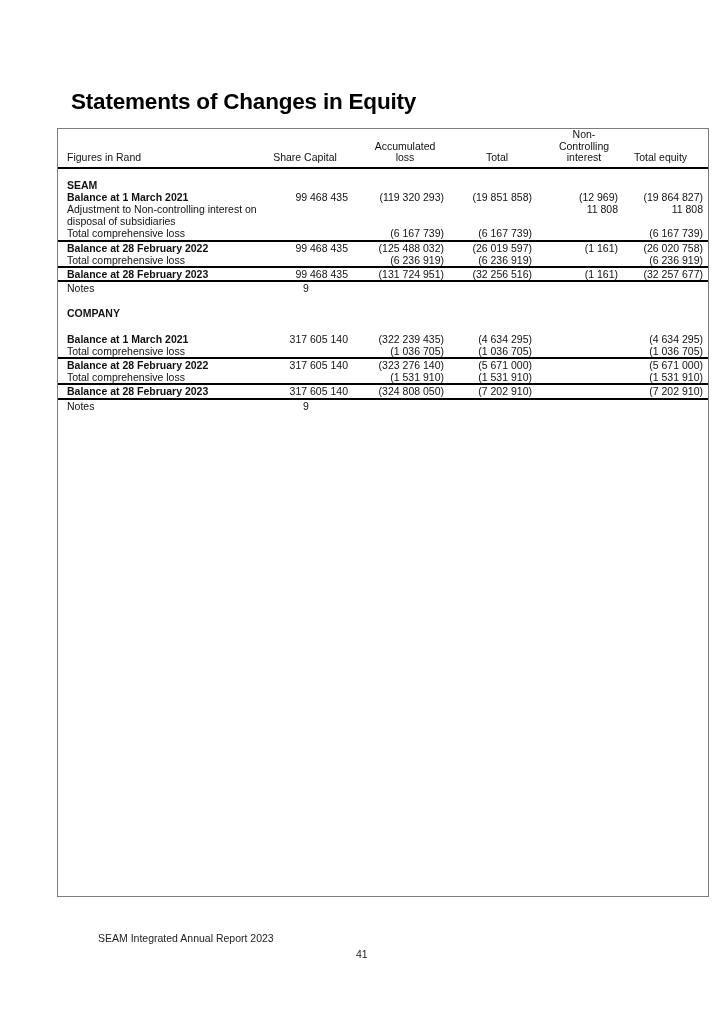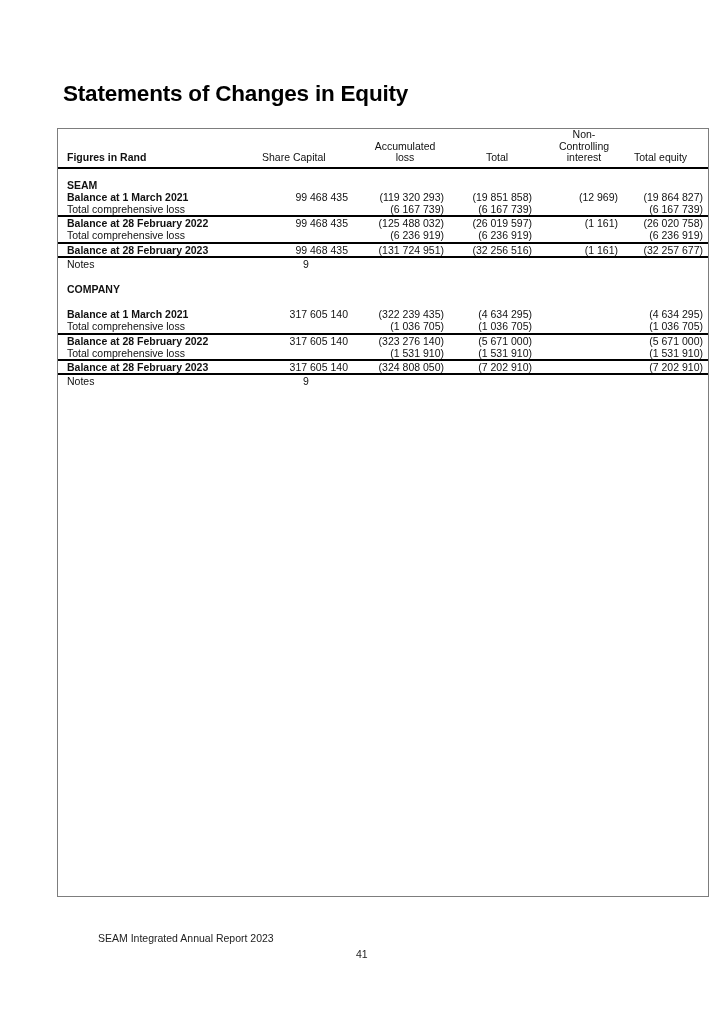"Statements of Changes in Equity" .page-title { margin: 0 -> 8px }
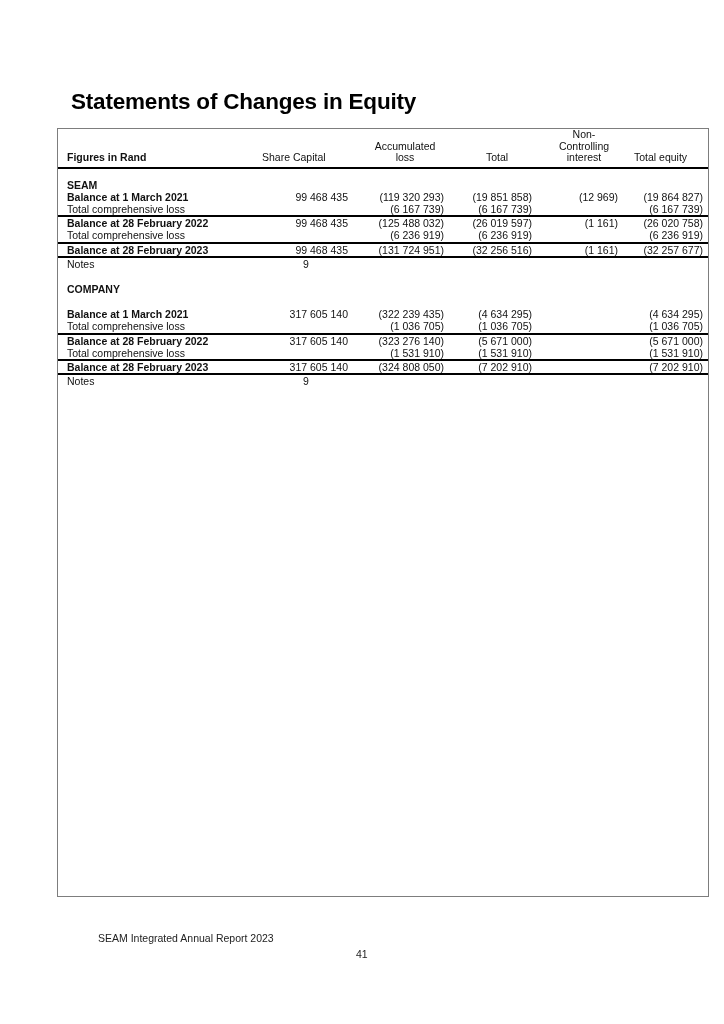"Figures in Rand" tr.header-row td.lbl { font-weight: 700 -> 400 }
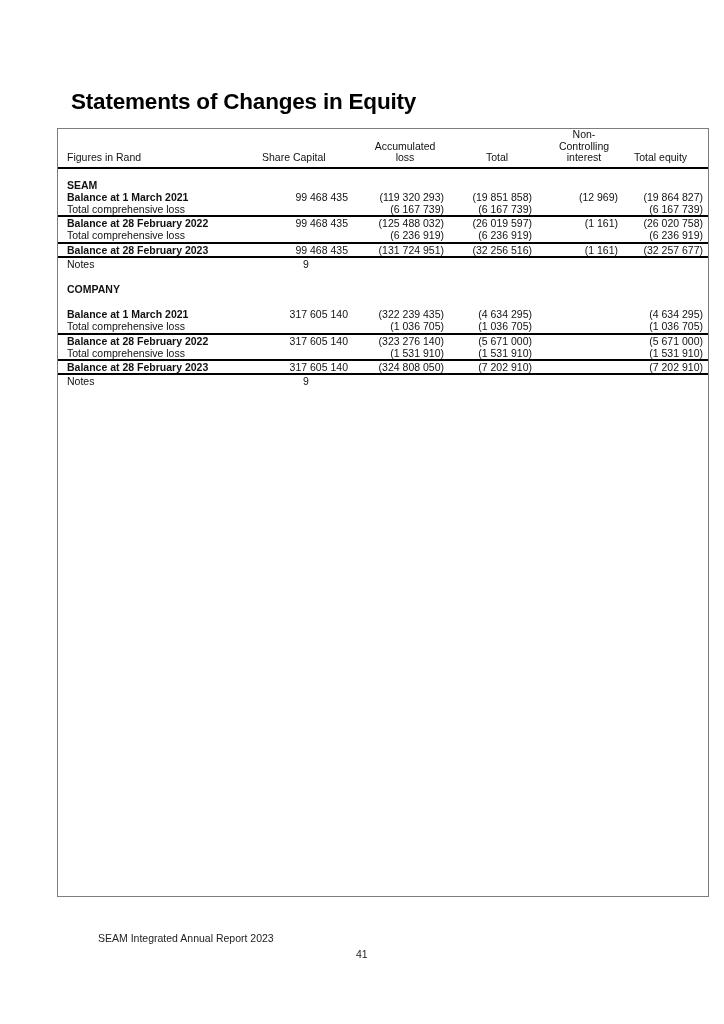"Share Capital" tr.header-row td.h-right { text-align: left -> center }
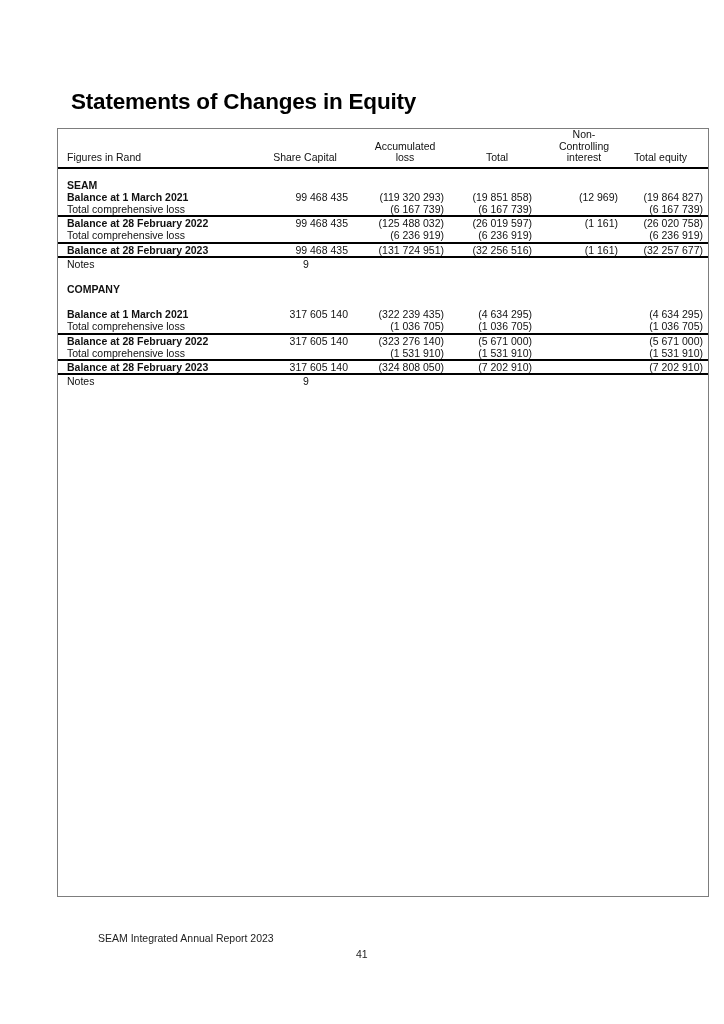"Adjustment to Non-controlling interest" tr { html: none -> <tr> <td>Adjustment to Non-controlling interest on disposal of subsidiaries</td> <td></td> <td></td> <td></td> <td>11 808</td> <td>11 808</td> </tr> }
